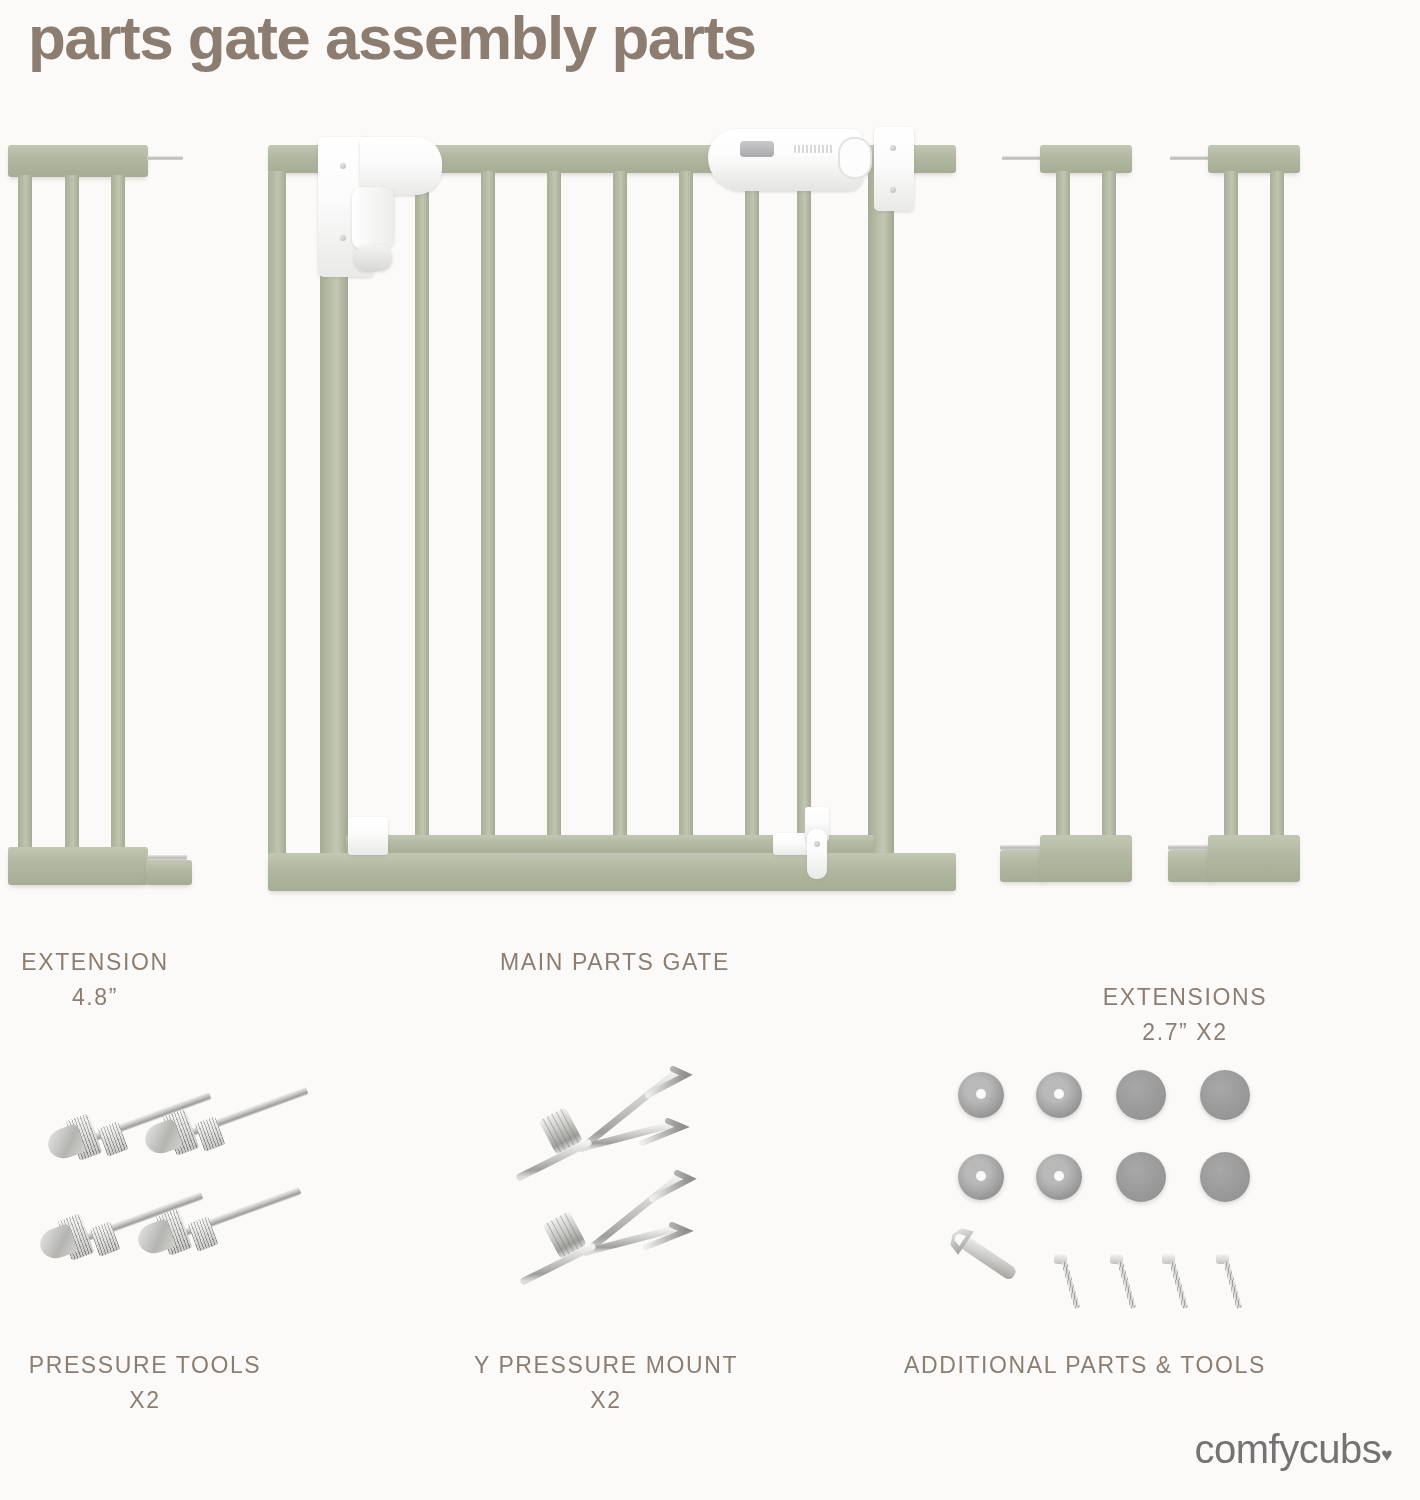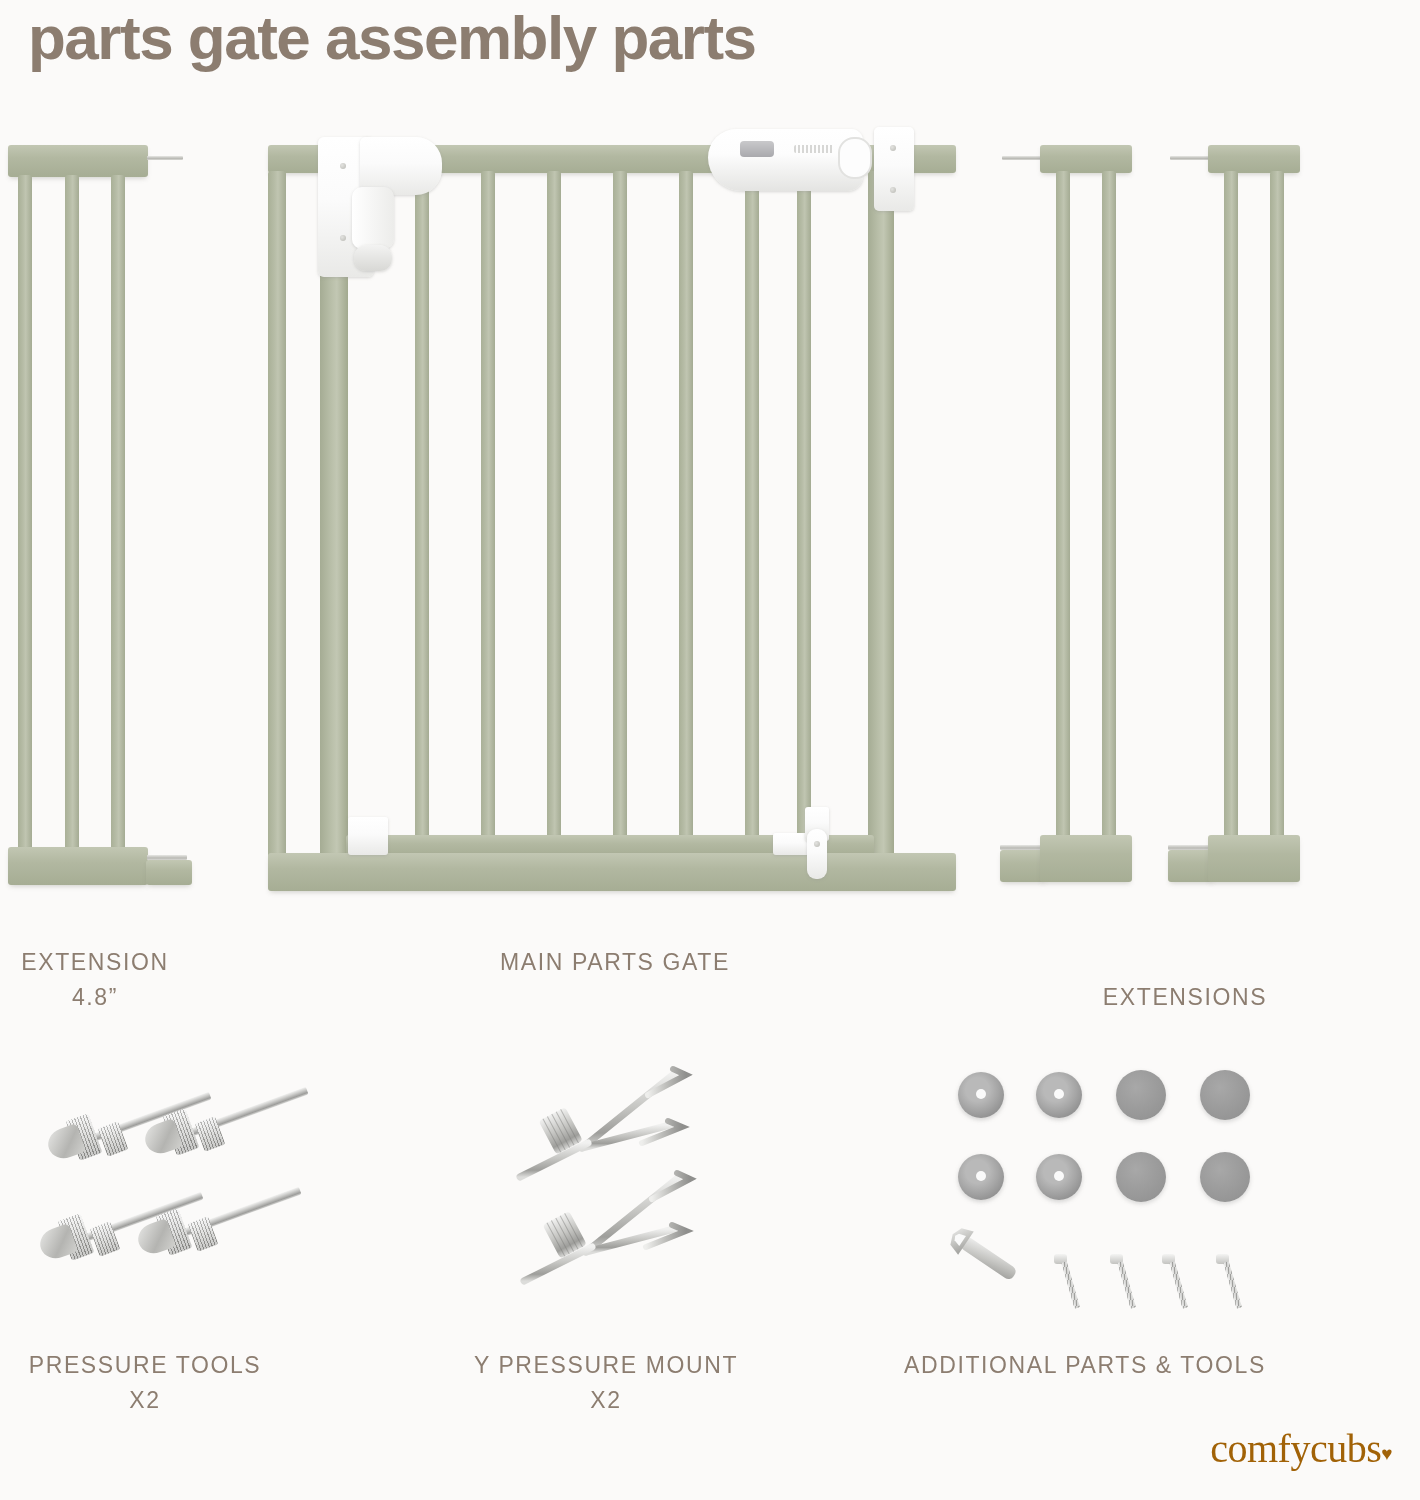"2.7” X2" span.l2 { html: none -> <span>2.7” X2</span> }
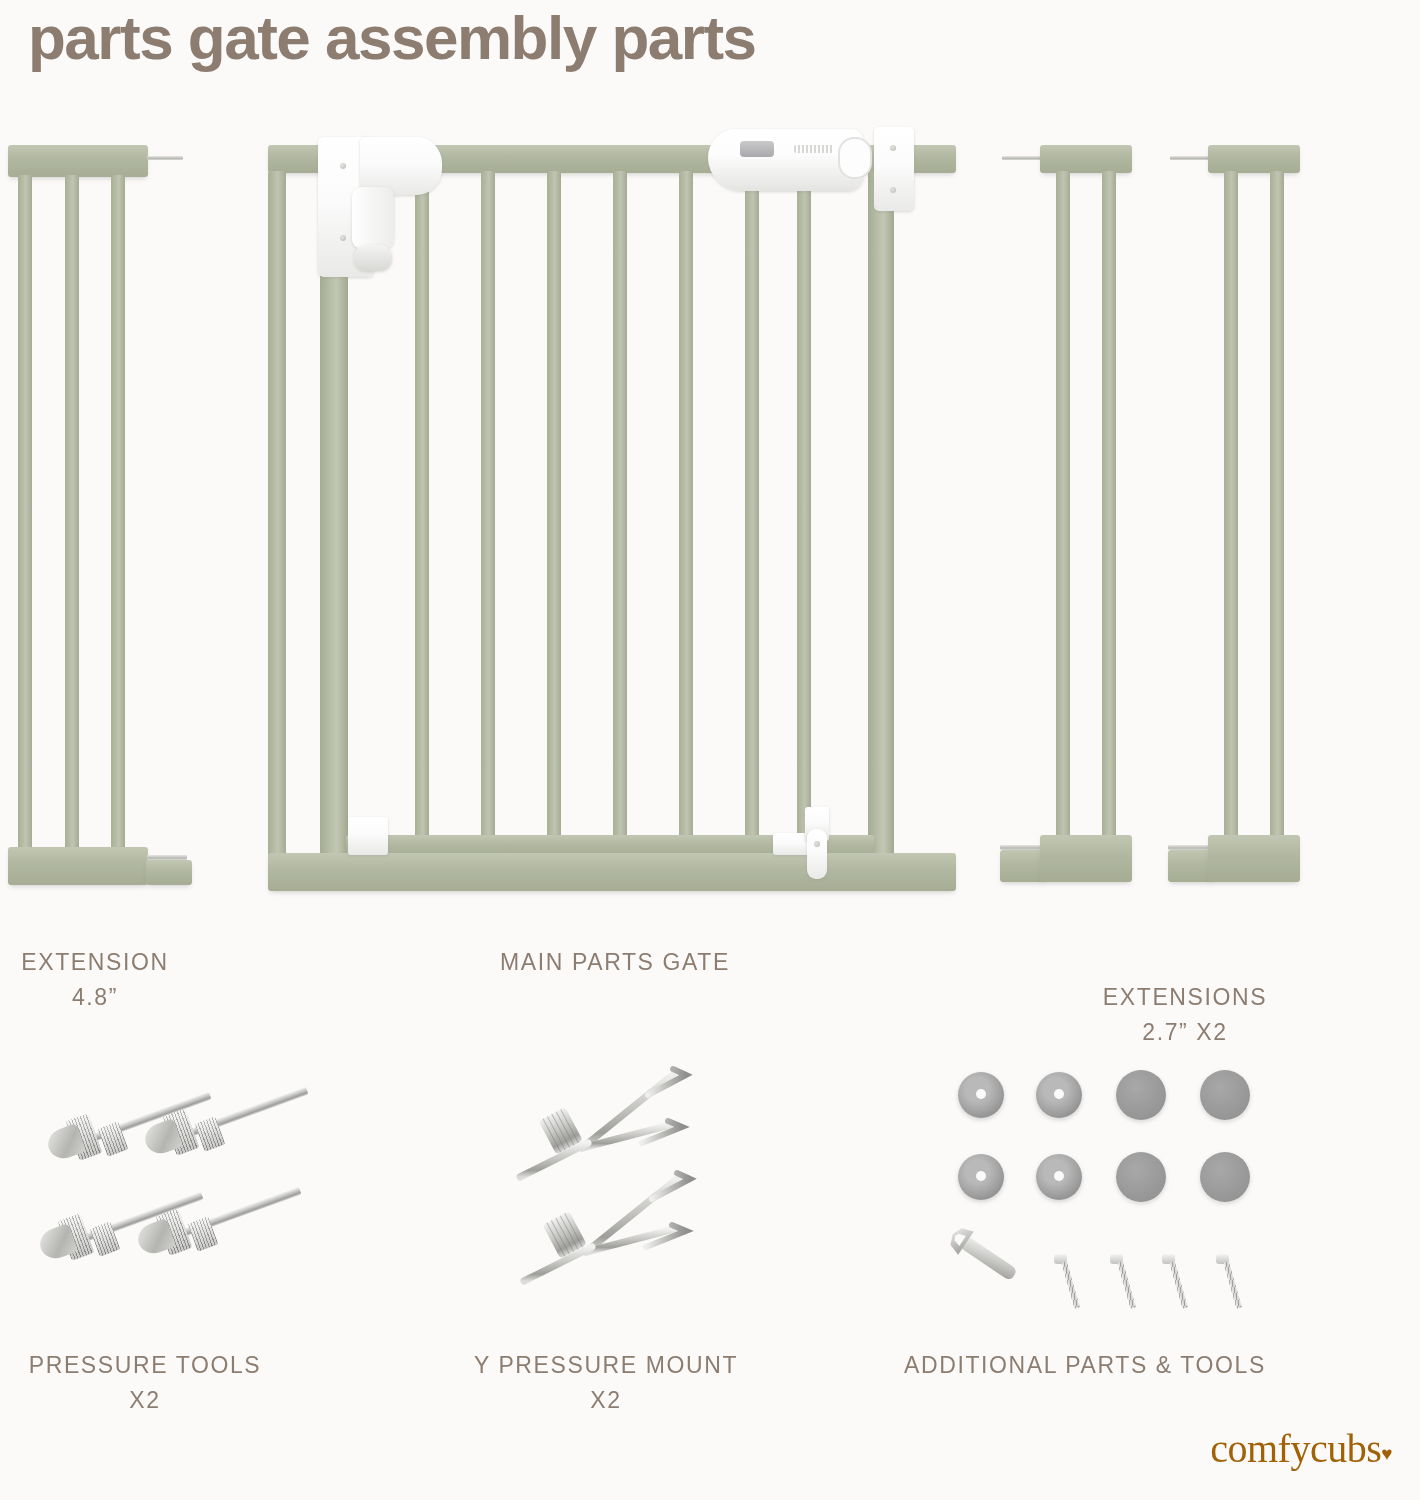"comfycubs♥" #brand { color: #a16207 -> #737373; font-family: Liberation Serif, serif -> Liberation Sans, sans-serif }
